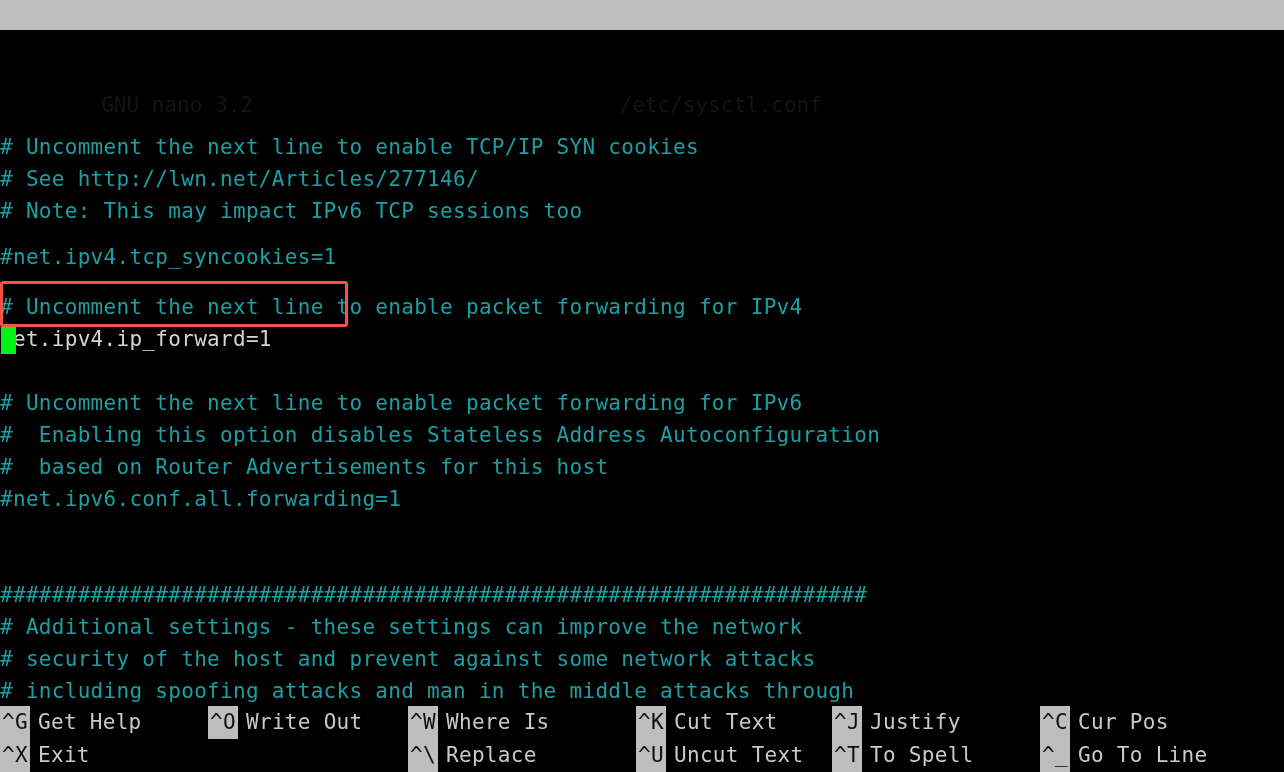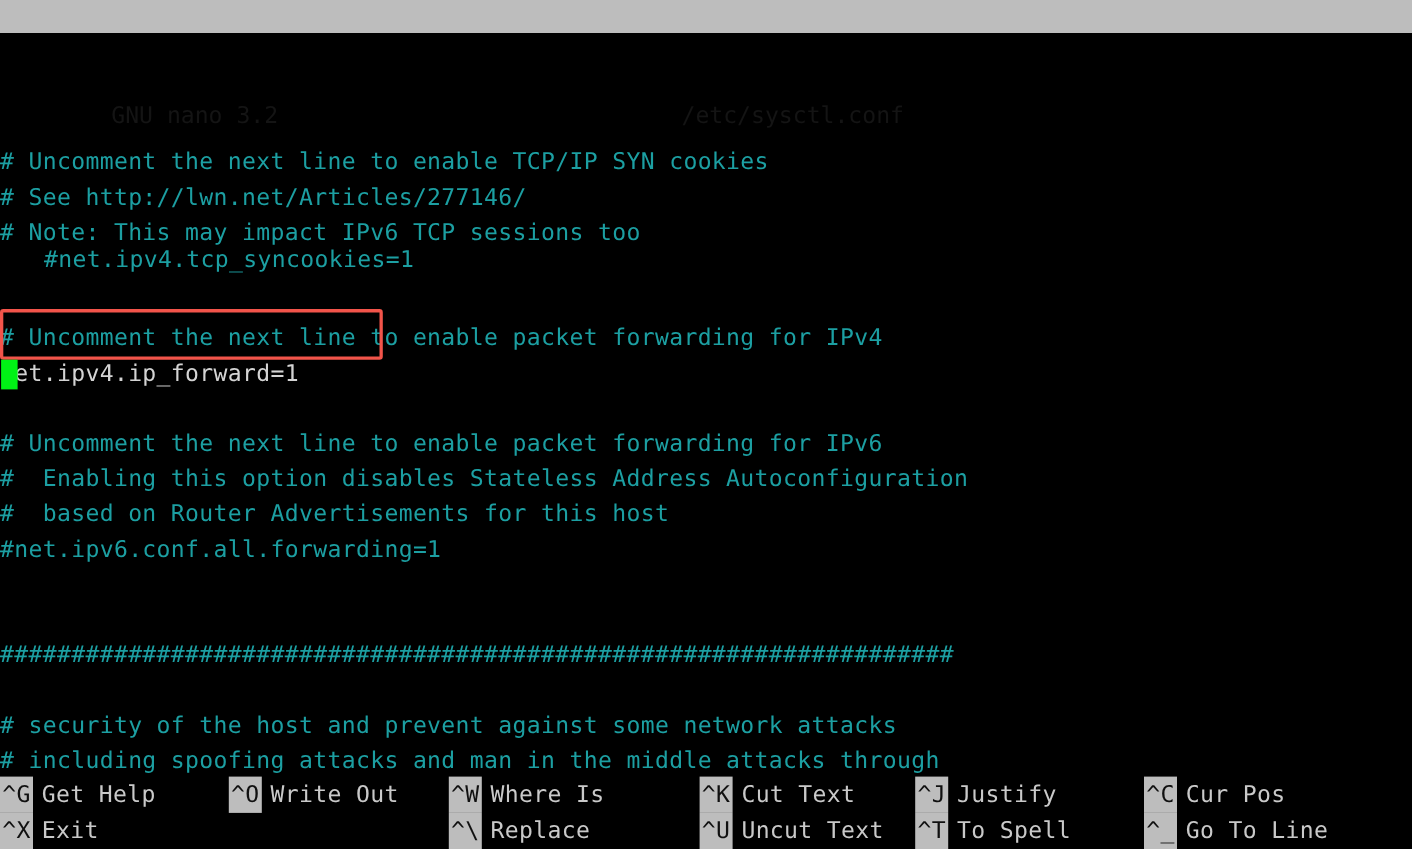"#net.ipv4.tcp_syncookies=1" div.line { padding-left: 40px -> none; top: 184px -> 205px }
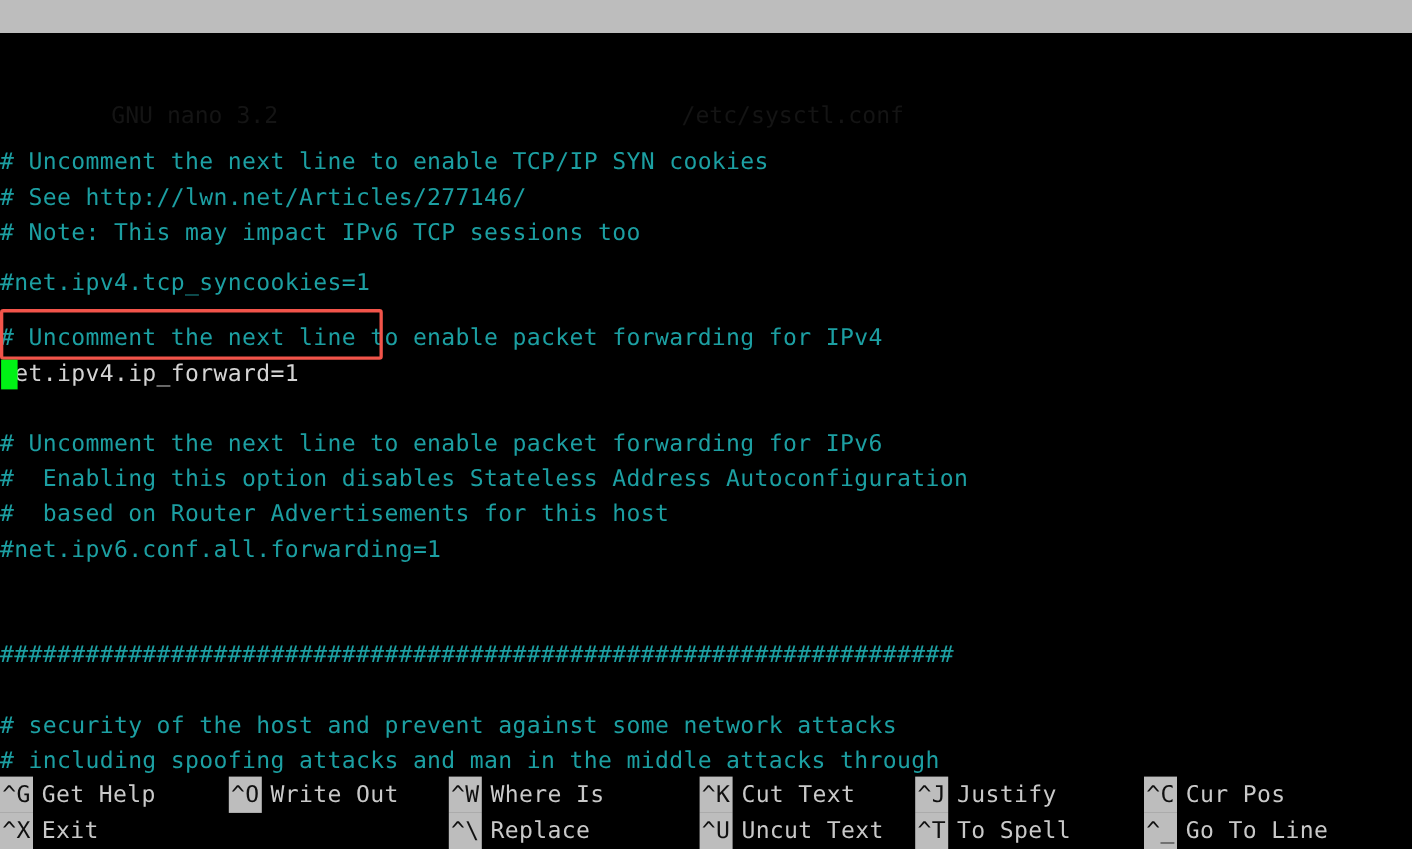"# Additional settings - these" div.line { html: none -> <div># Additional settings - these settings can improve the network</div> }
